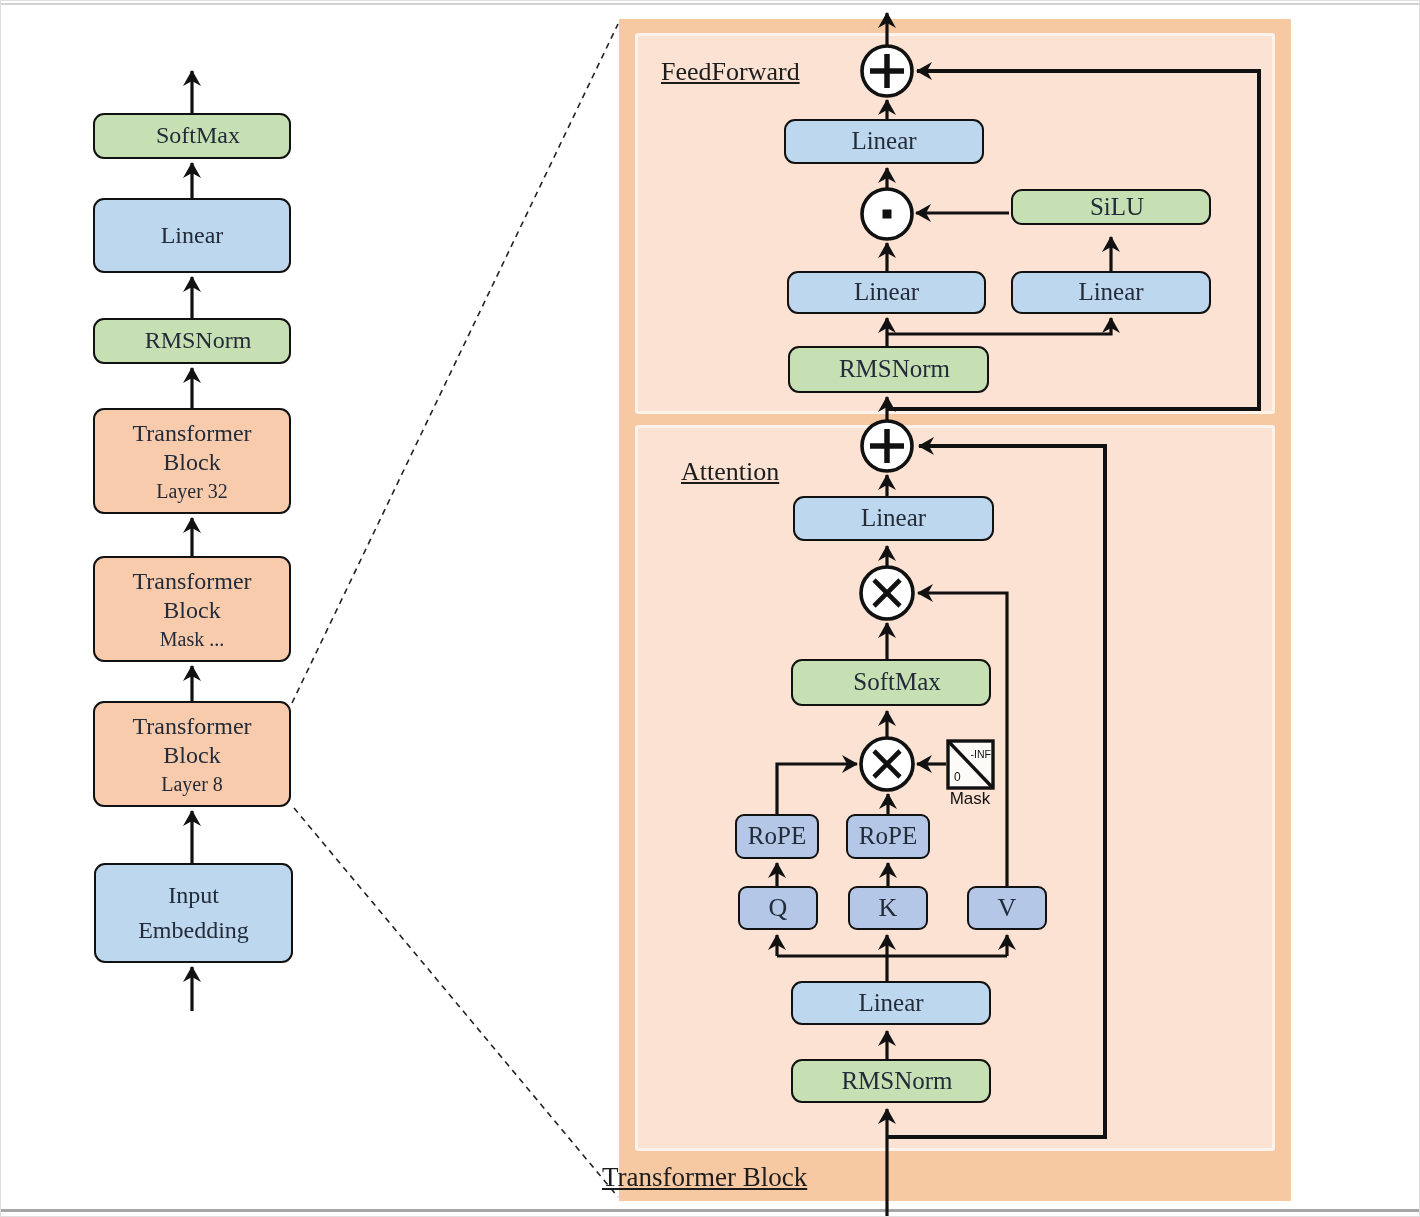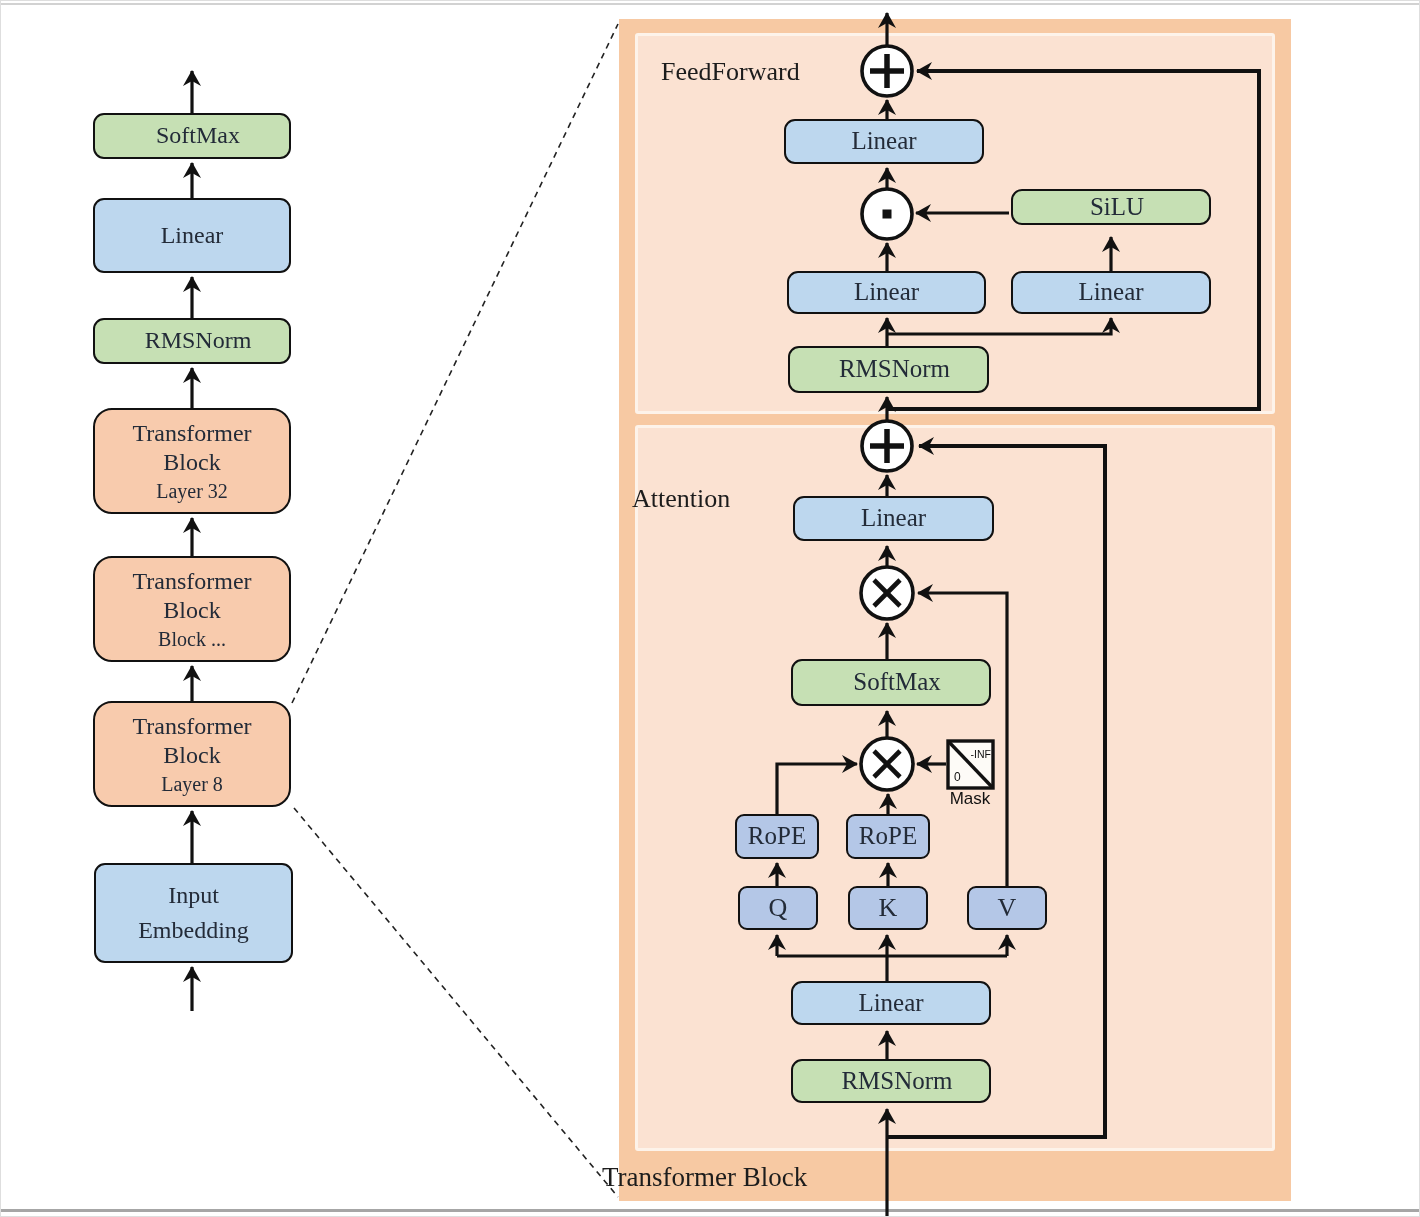"FeedForward" .diagram-label { text-decoration: none -> underline }
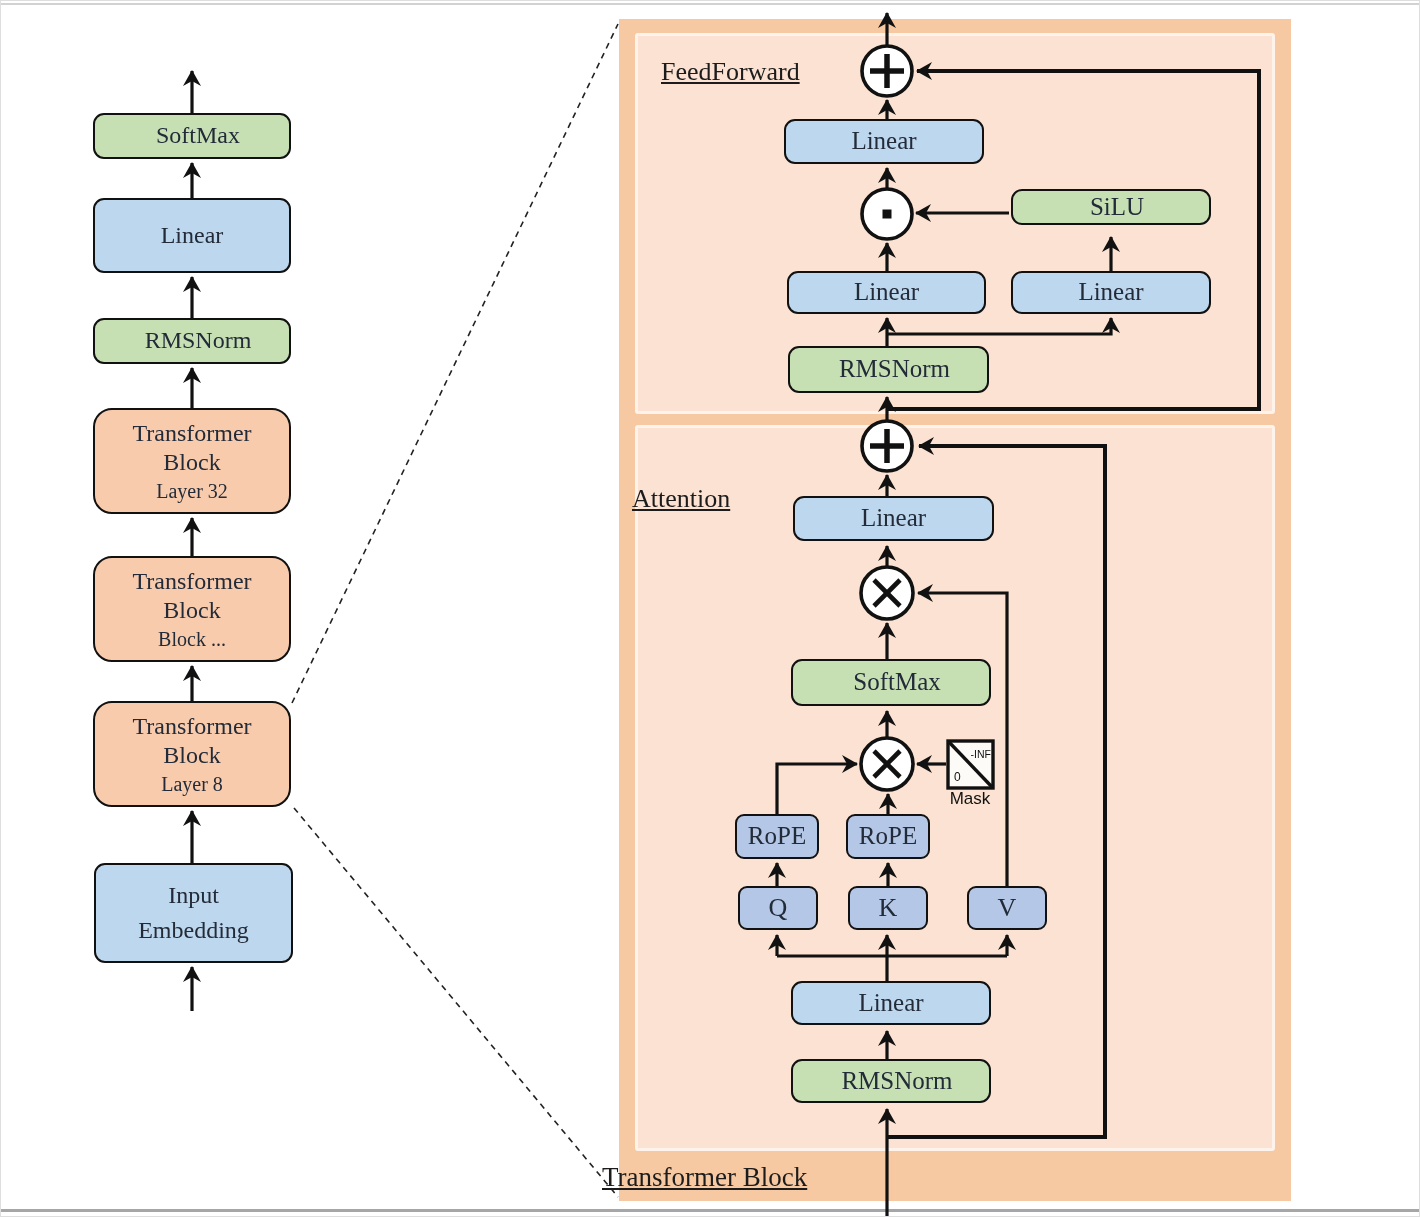"Transformer" .orange { border-radius: 19px -> none }
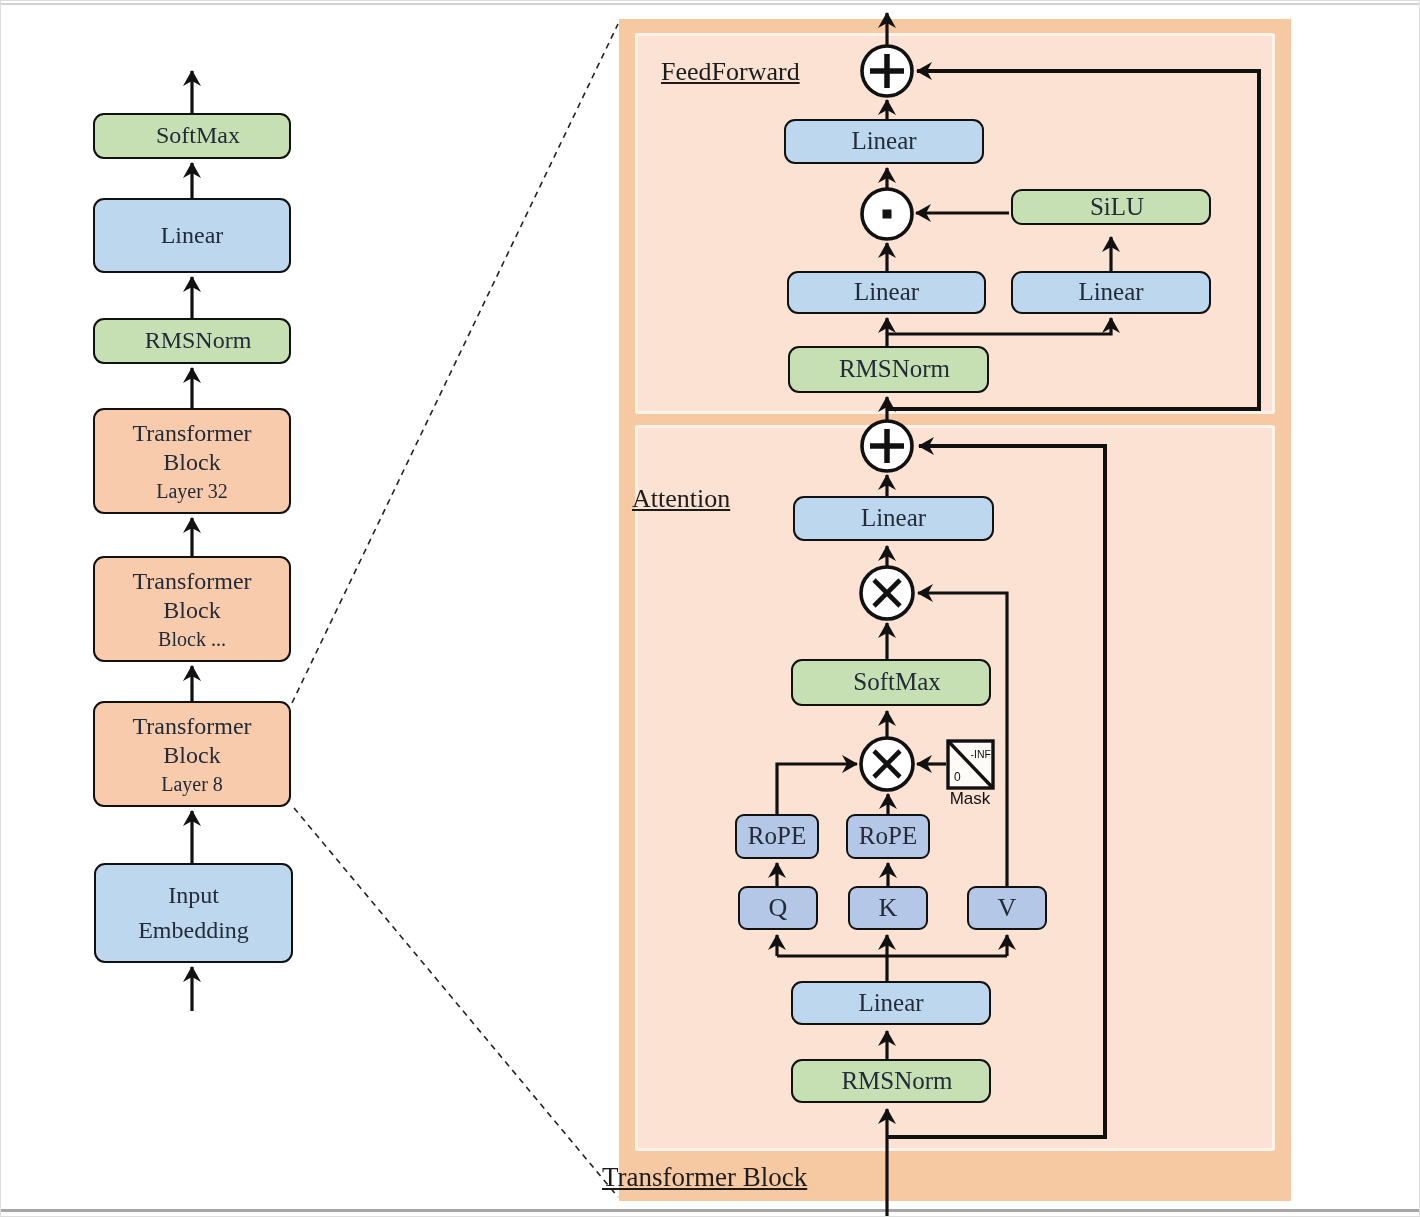"Attention" div.diagram-label { left: 631px -> 680px; margin-top: 27px -> none }
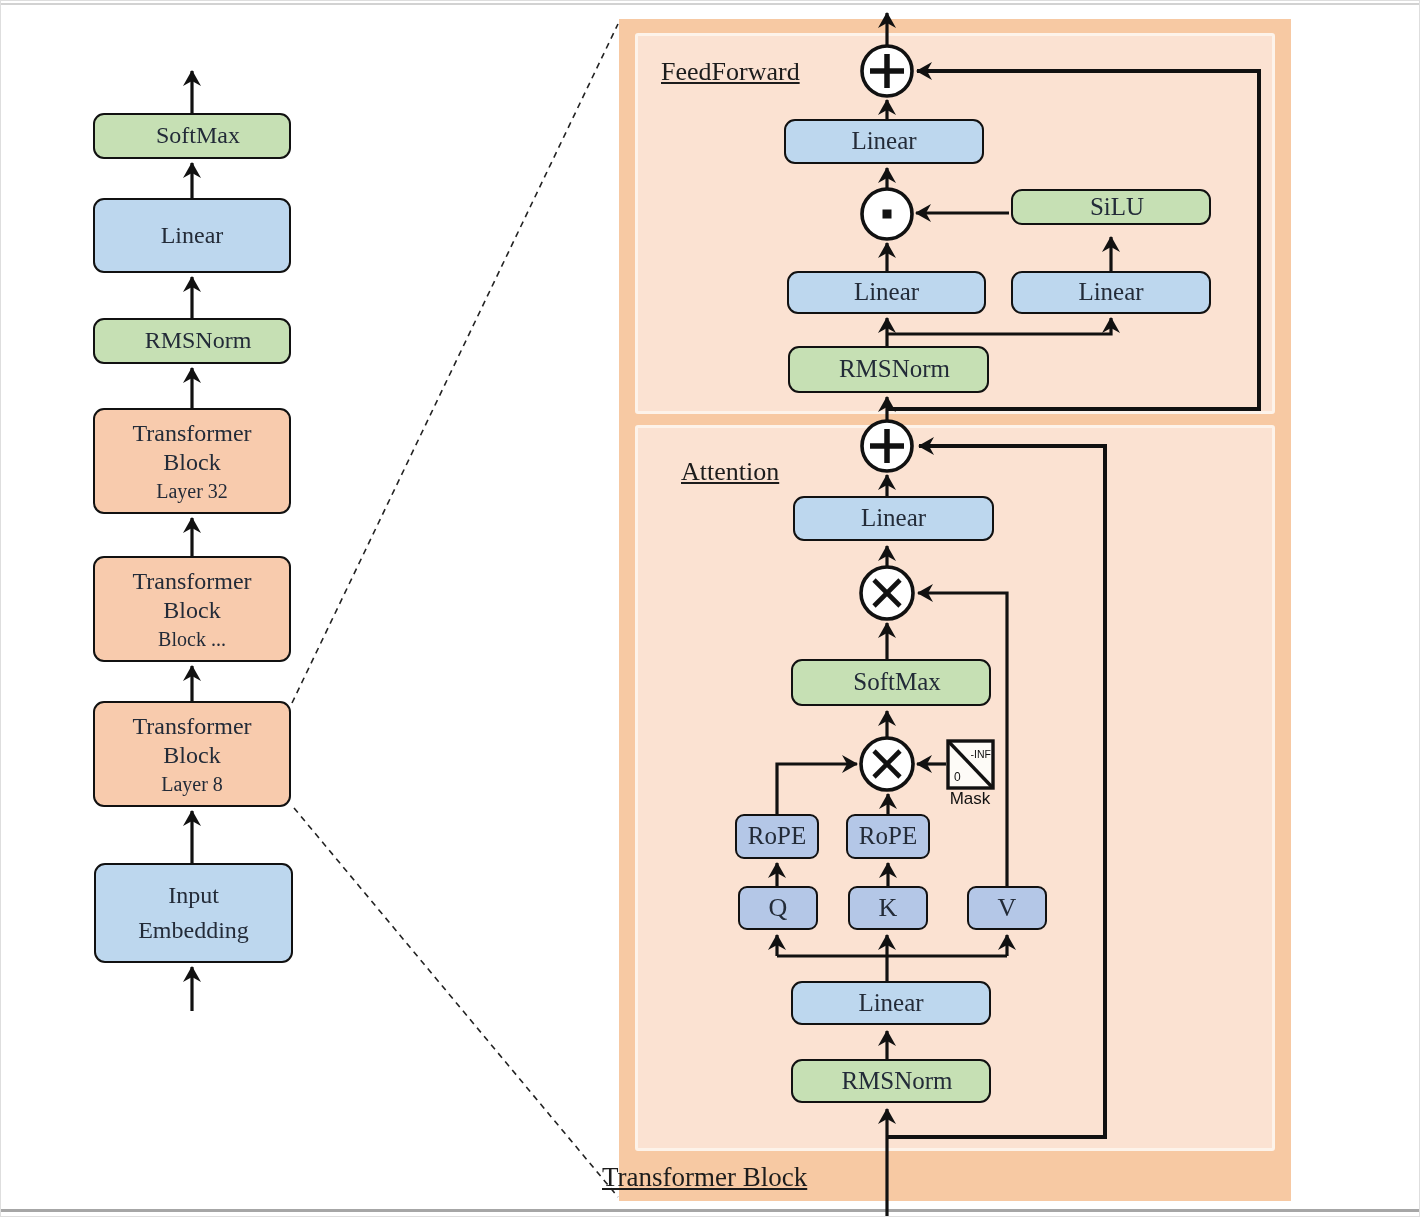"Block ..." span.sub { text: Block -> Mask }
